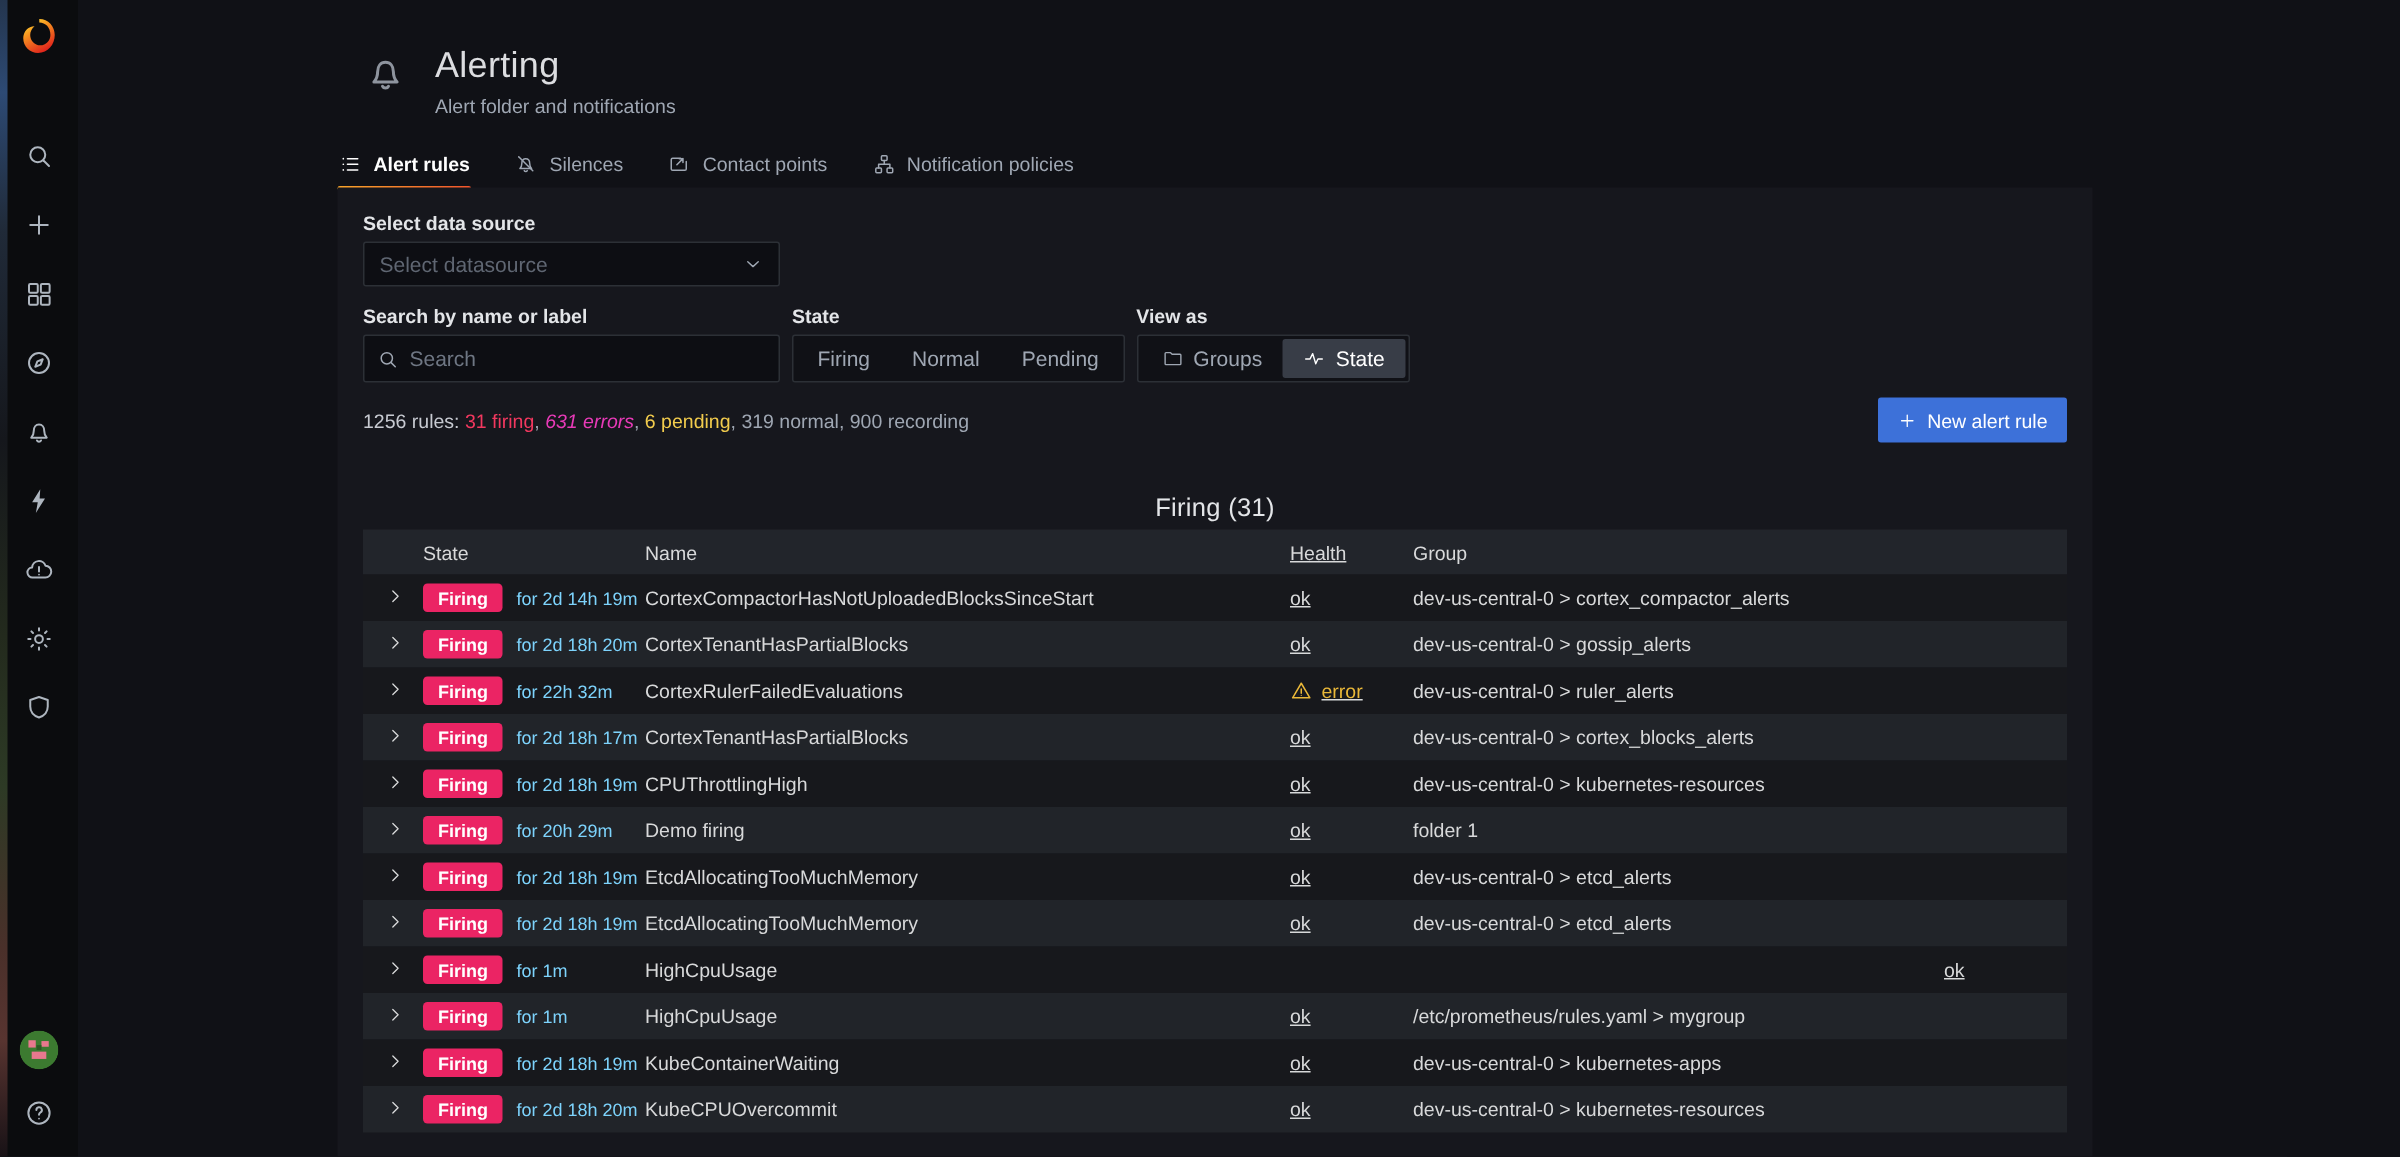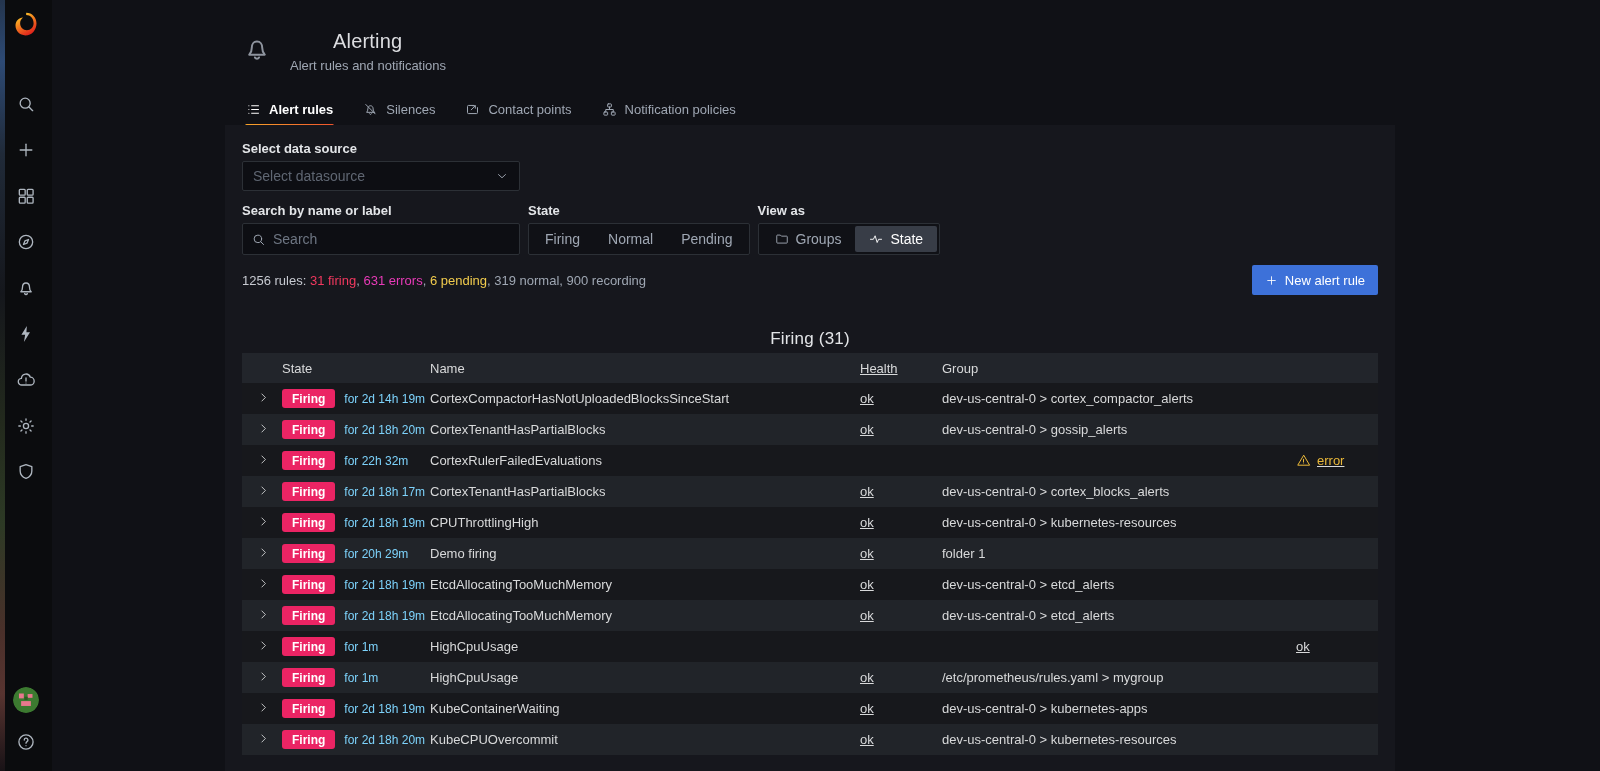"Alerting" .page-title { font-size: 20px -> 24px; margin-left: 43px -> none }
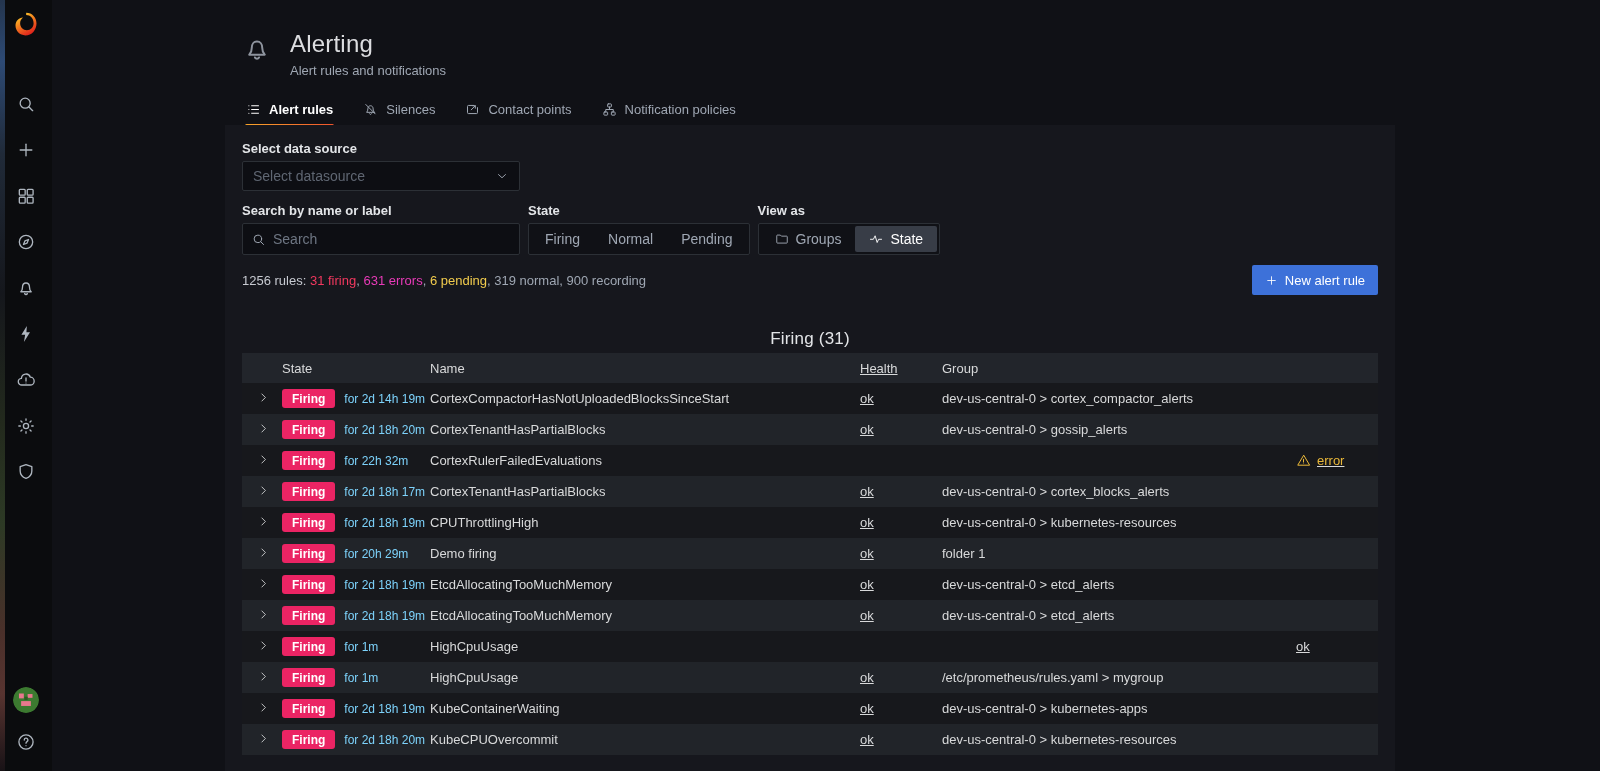"Alert rules and notifications" div.page-subtitle { text: rules -> folder }
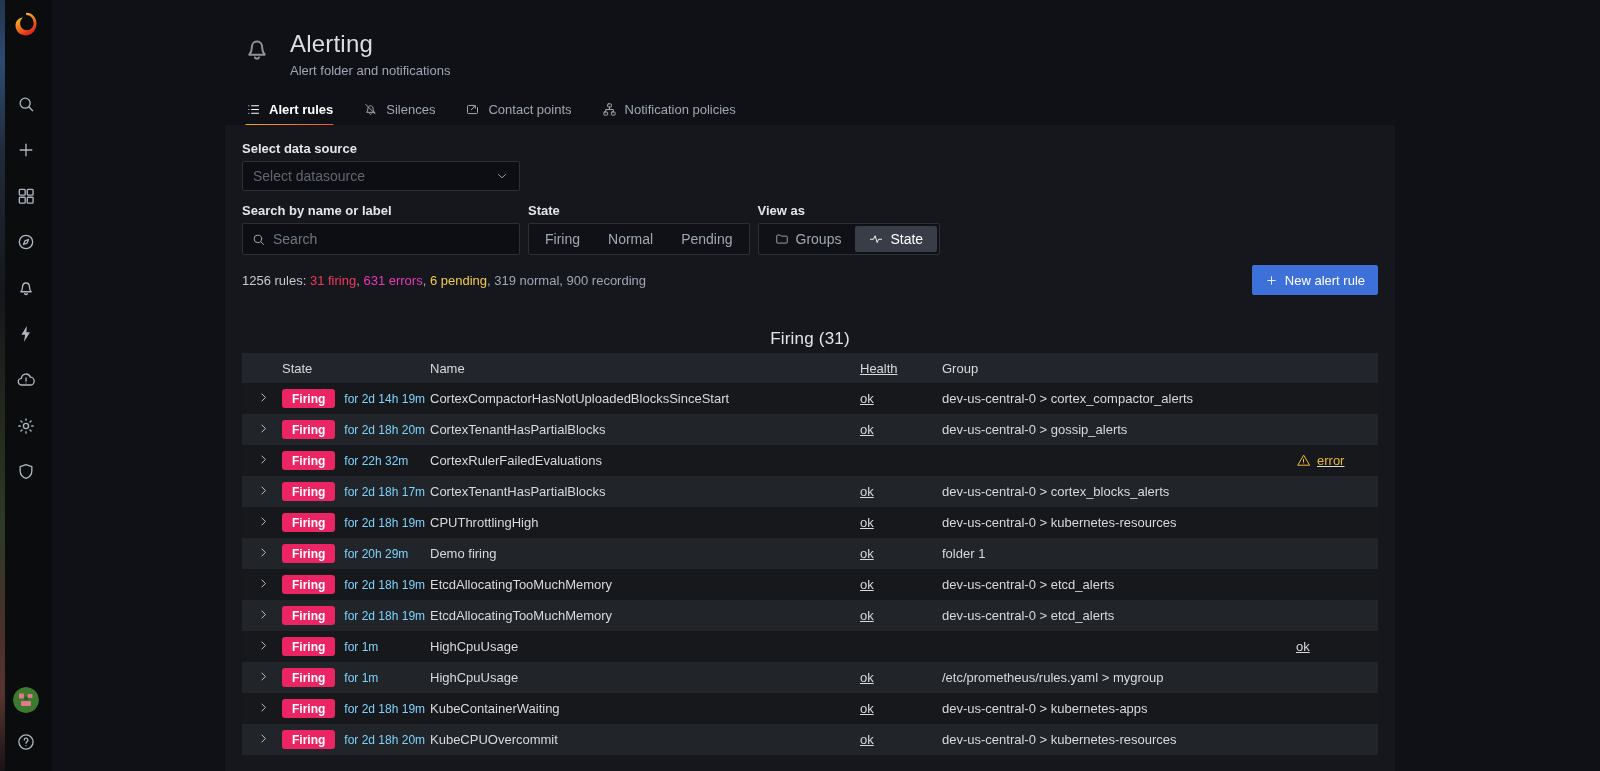"Alert rules" .tabbar { left: 194px -> 174px }
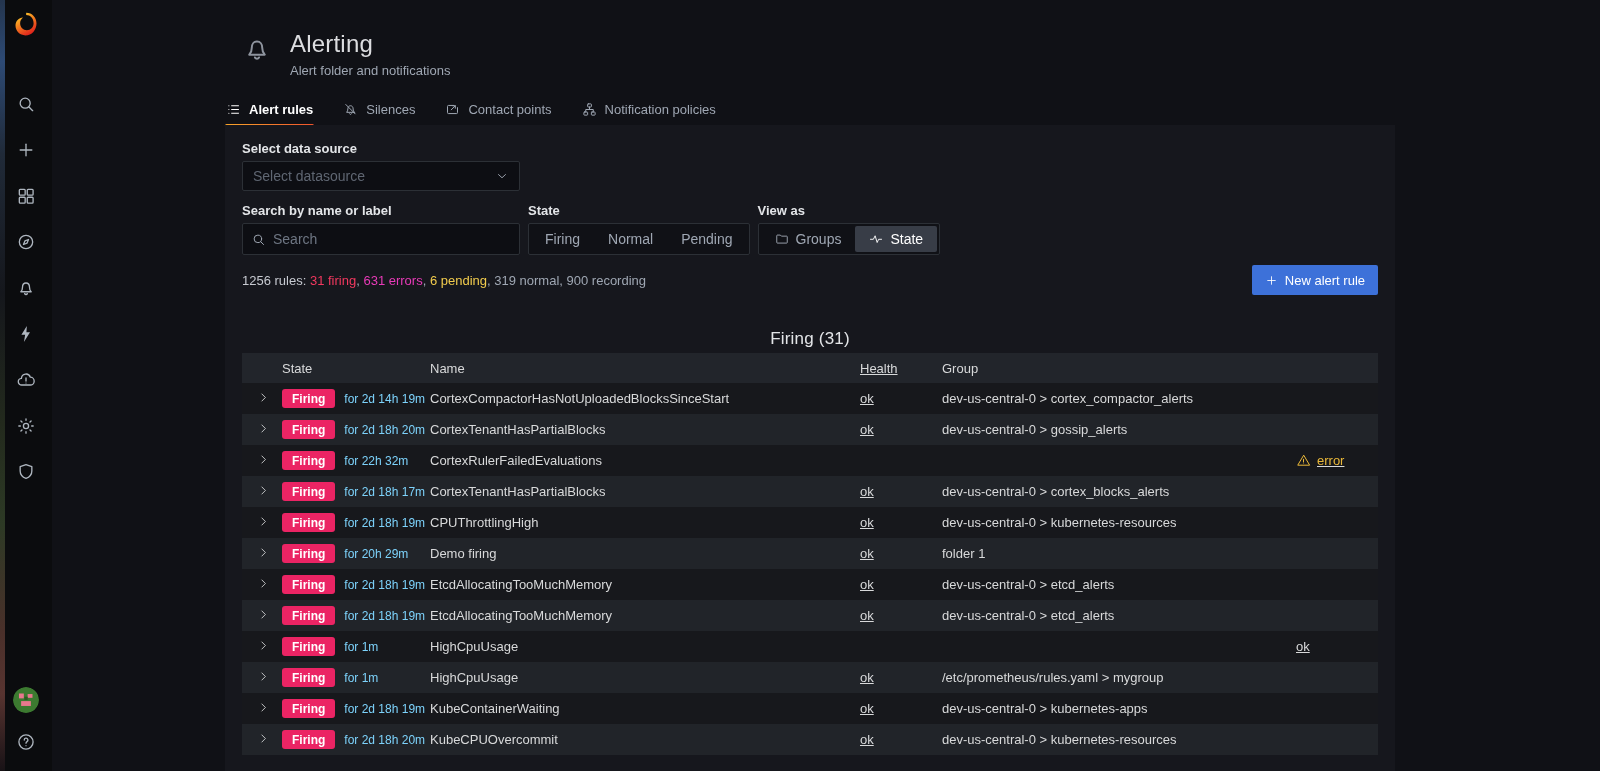"631 errors" .st-errors { font-style: none -> italic }
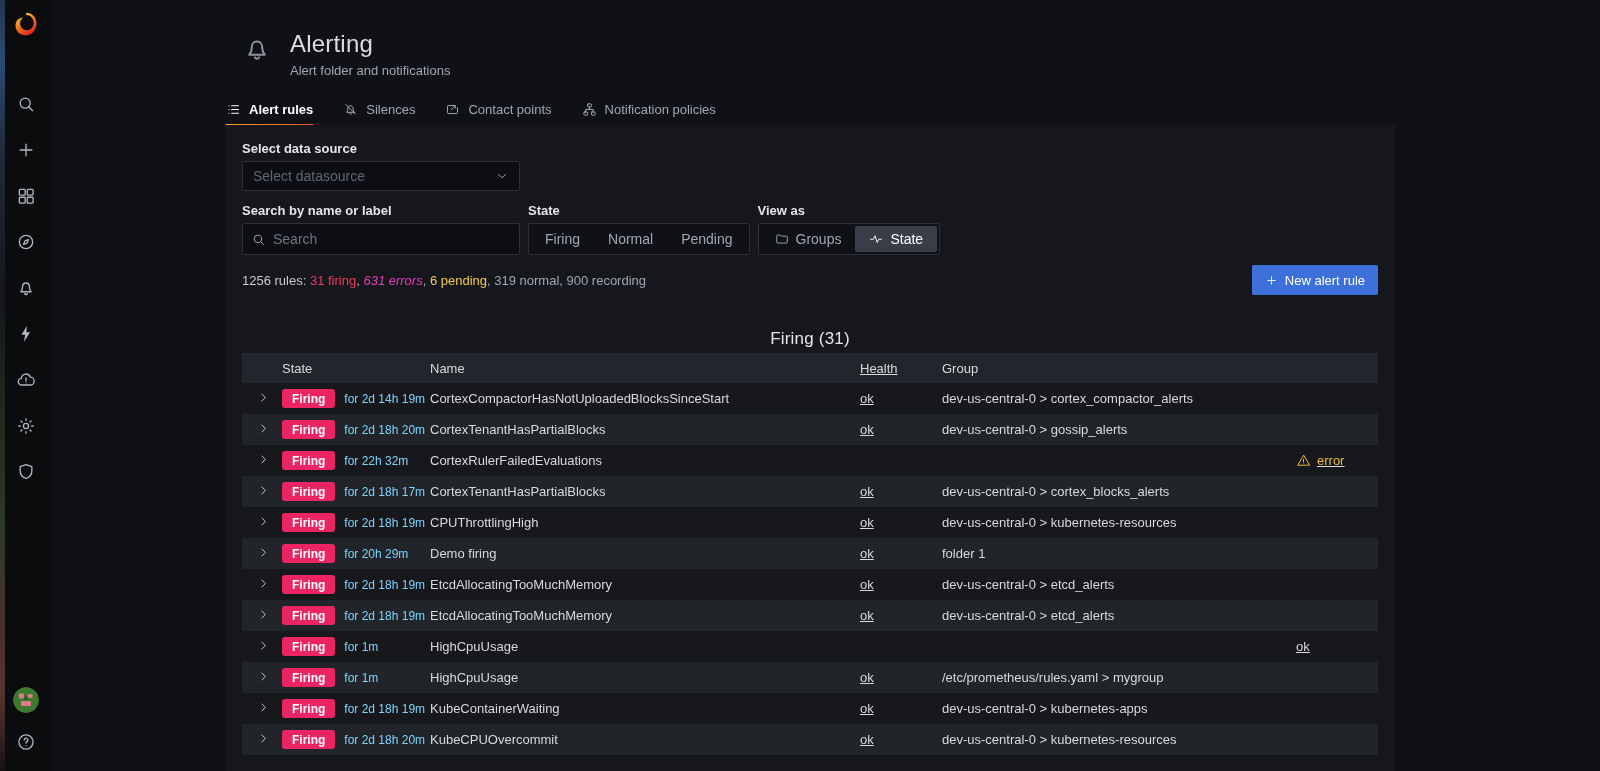"dev-us-central-0 > ruler_alerts" div.c-group { html: none -> <div>dev-us-central-0 &gt; ruler_alerts</div> }
